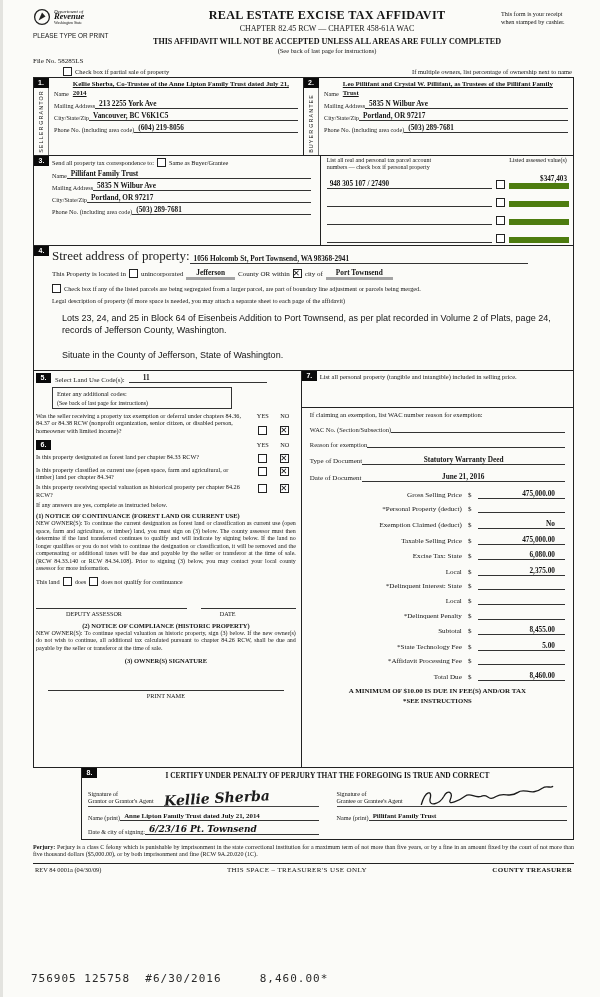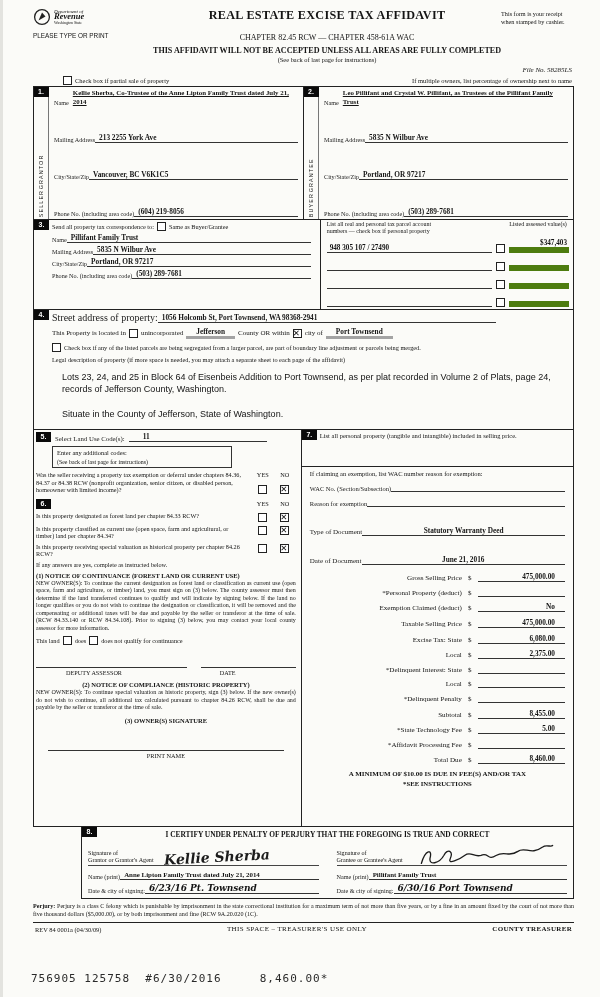"CHAPTER 82.45 RCW — CHAPTER" .subtitle { margin-top: 10px -> 1px }
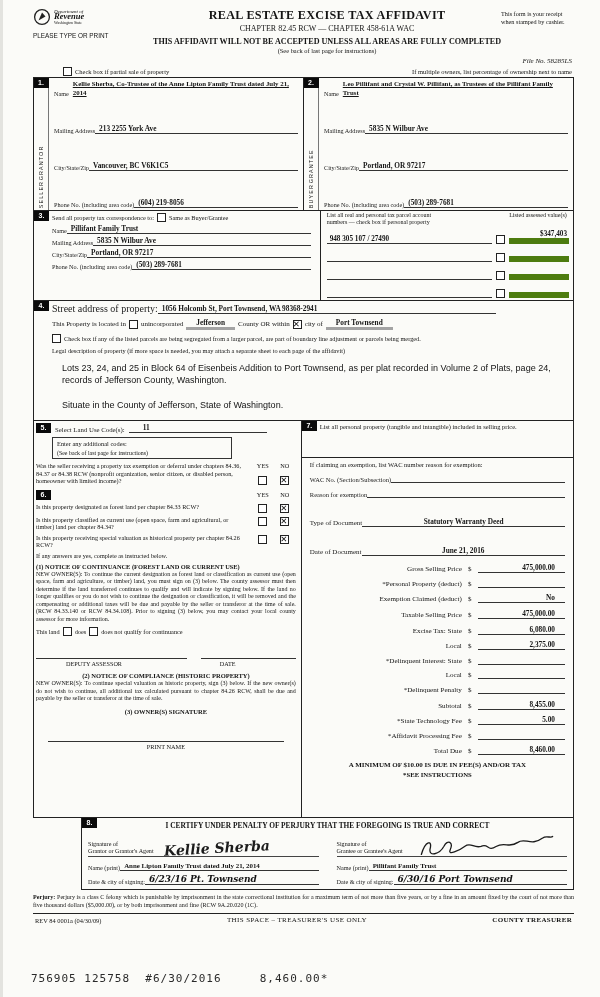"File No. 58285LS" .file-no { font-style: italic -> none; text-align: right -> left }
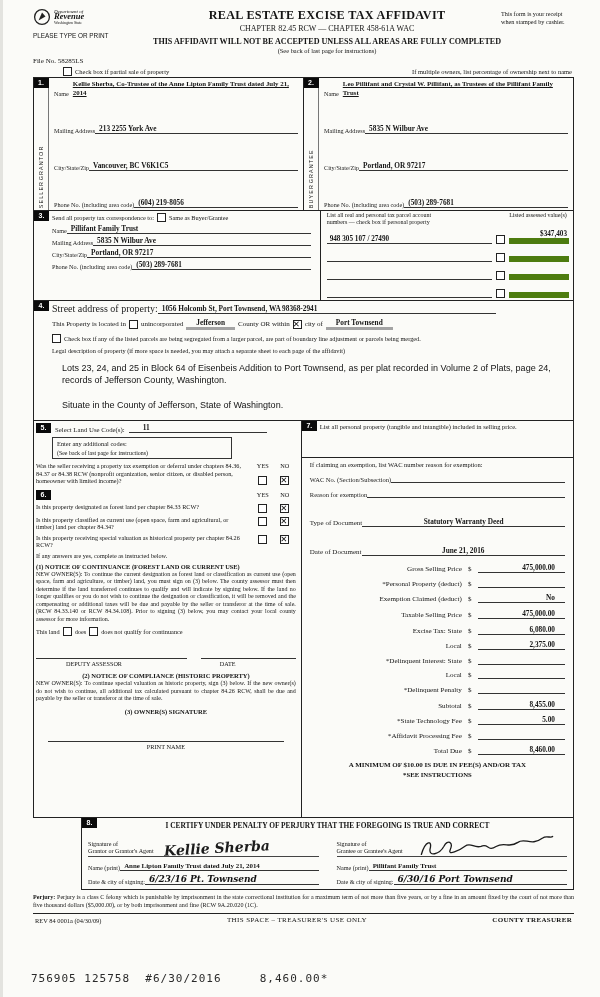"213 2255 York Ave" .party-fields { gap: 25px -> none }
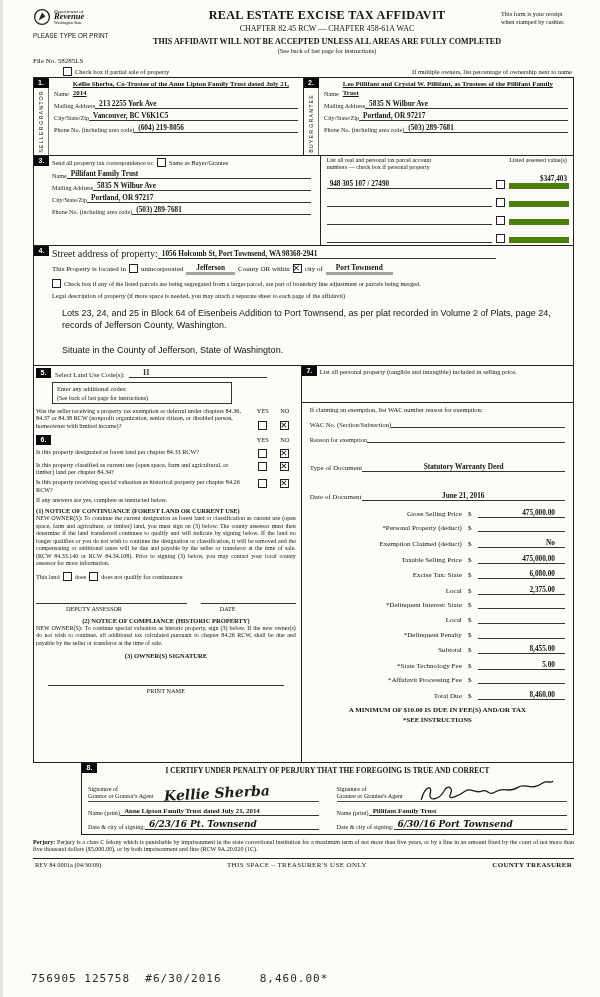"Street address of property:" span.lbl { font-size: 10px -> 13px }
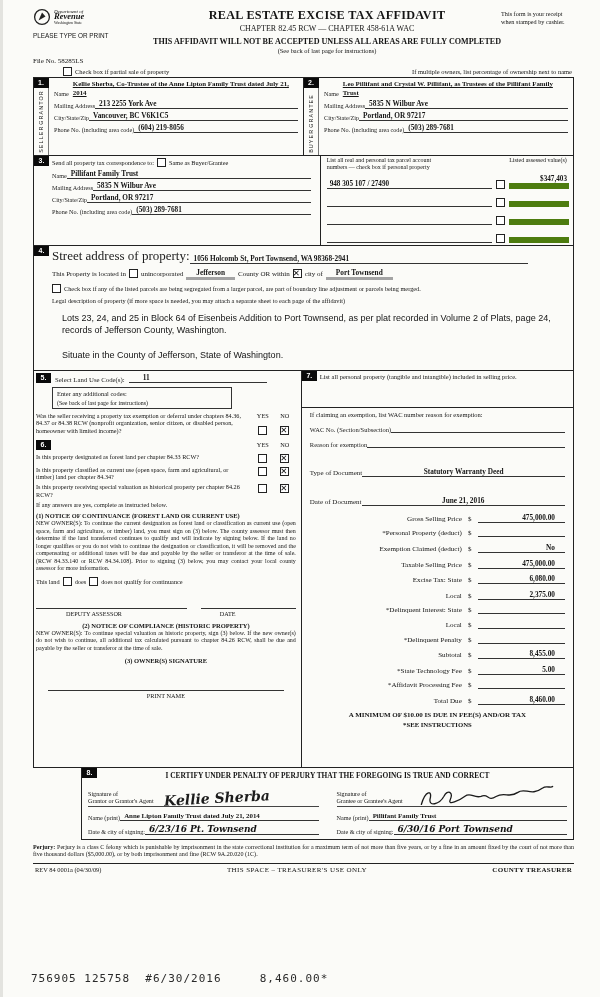"Statutory Warranty Deed" .doc-row .fill { margin-top: 12px -> none }
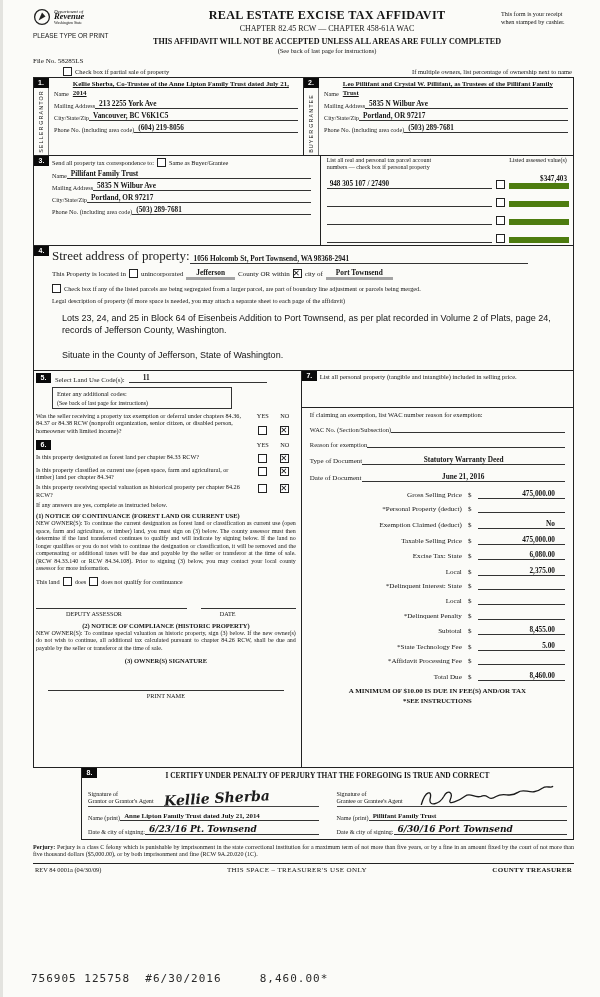"6/30/16 Port Townsend" div.dc-row { html: <div> <span>Date &amp; city of signing:</span> <span>6/30/16 Port Townsend</span> </div> -> none }
